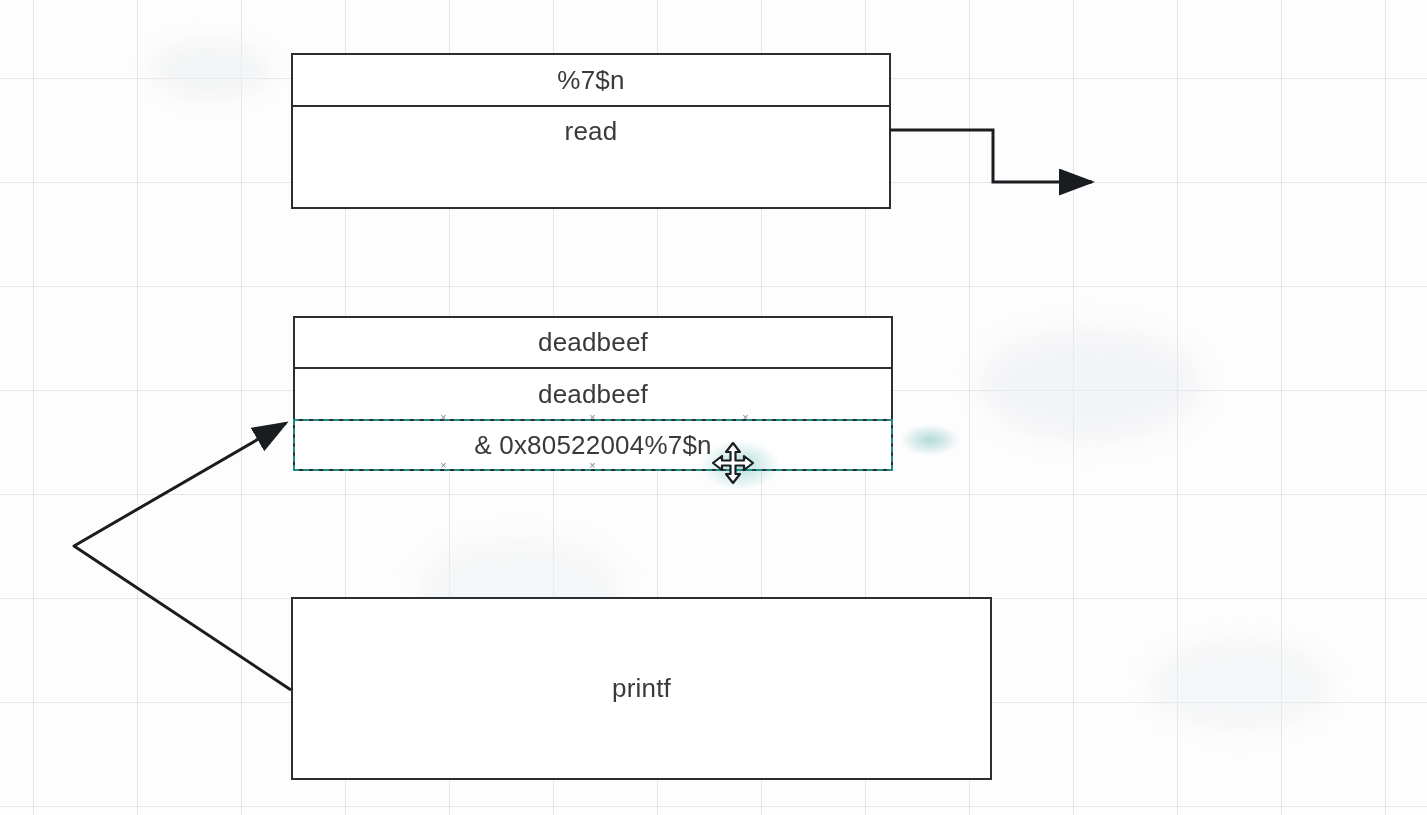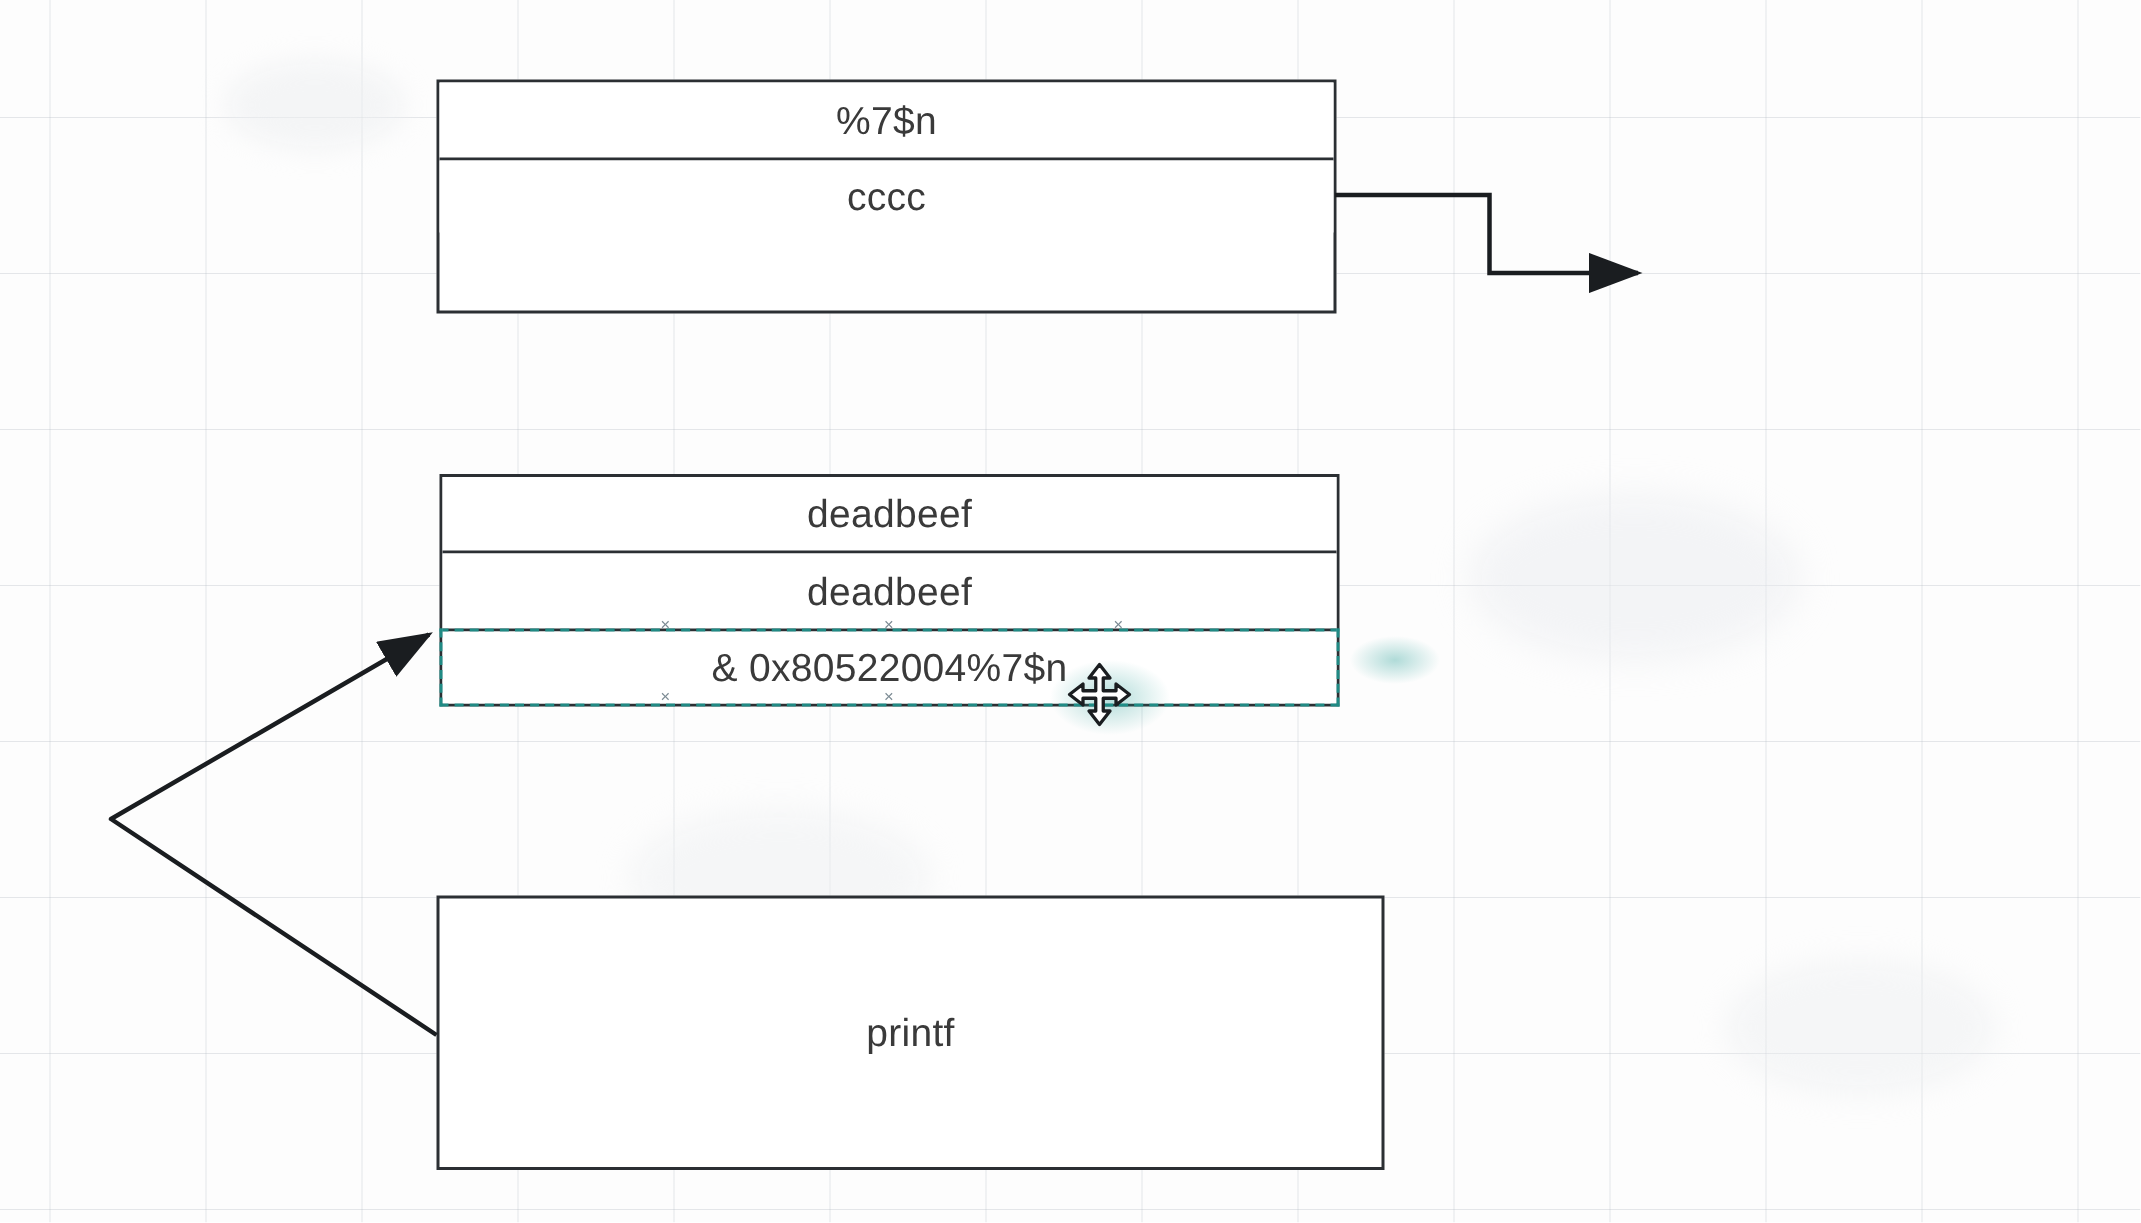"cccc" span.row-label { text: cccc -> read }
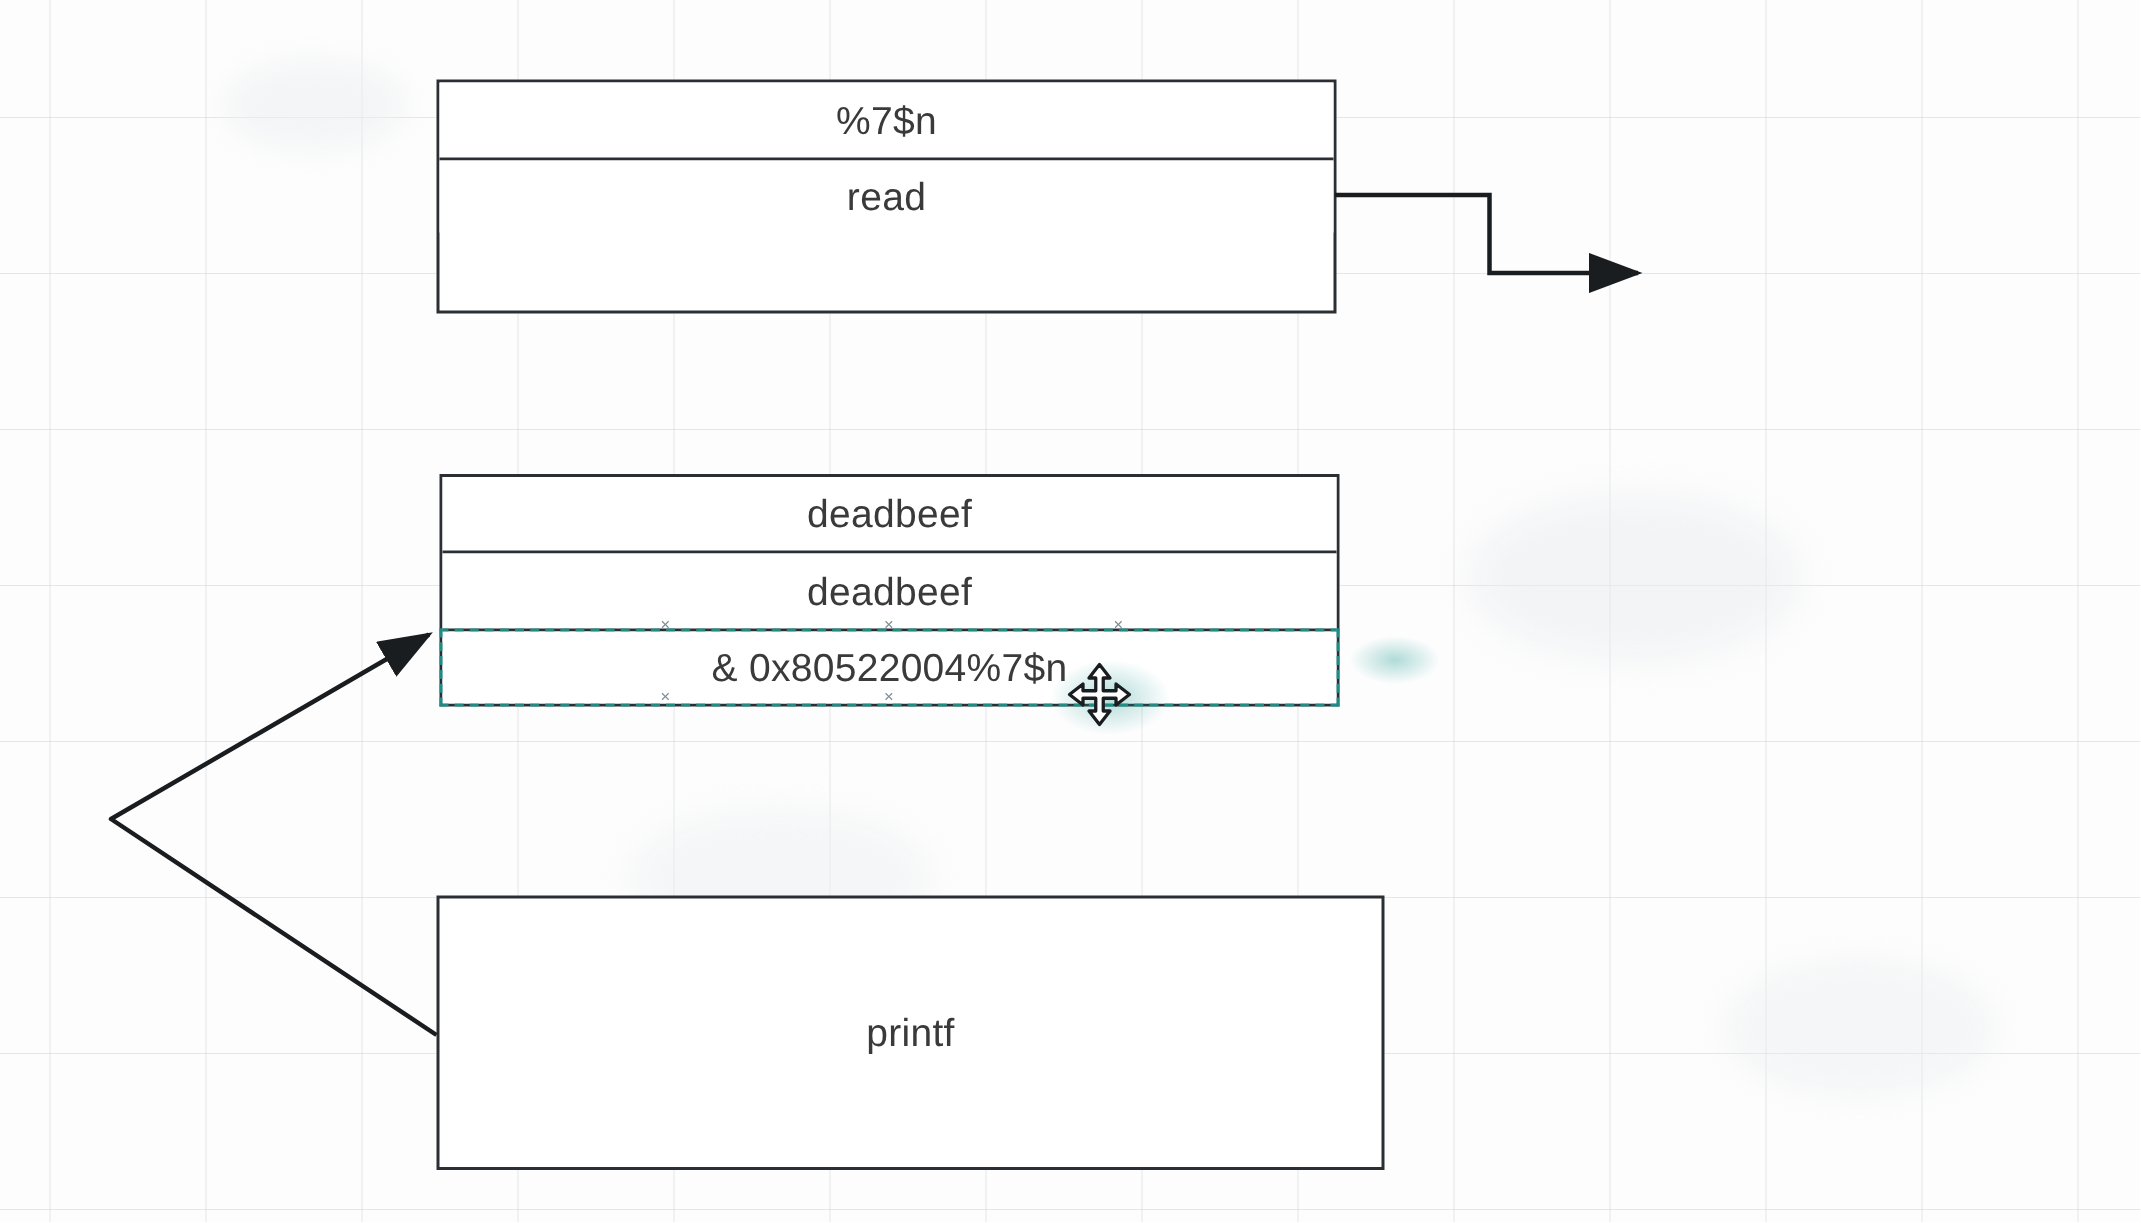"printf" div.box { width: 632px -> 701px }
